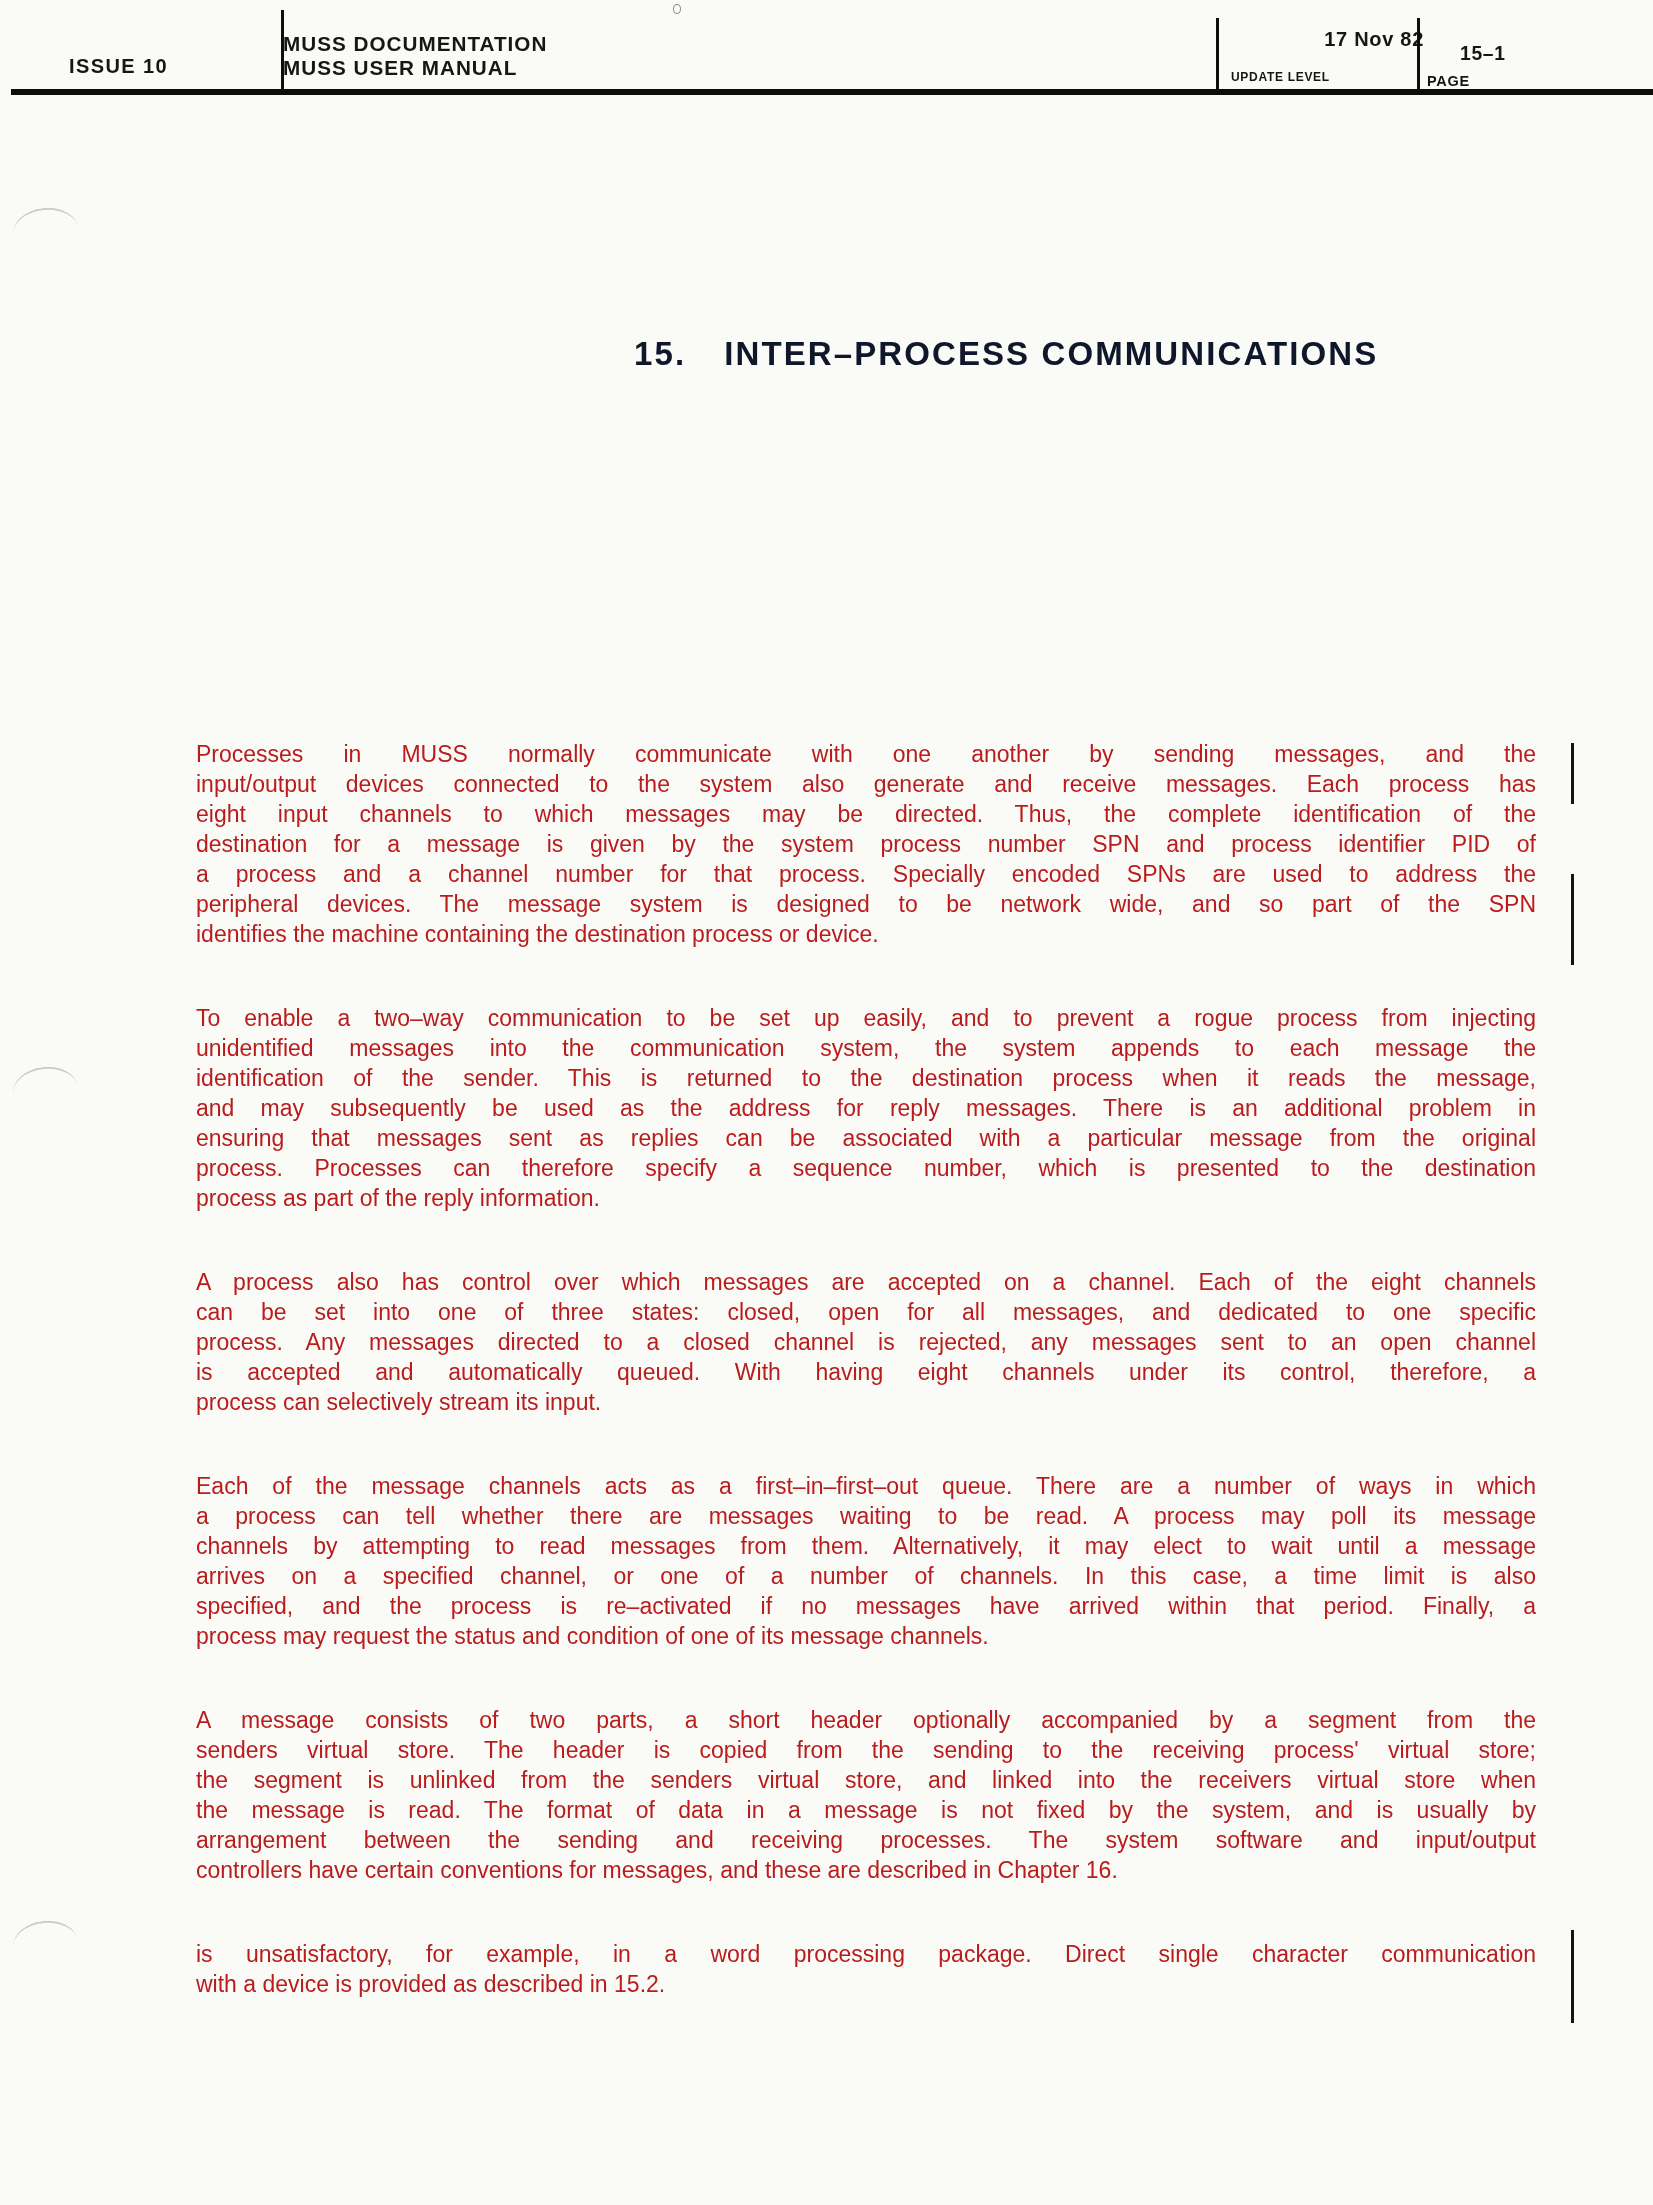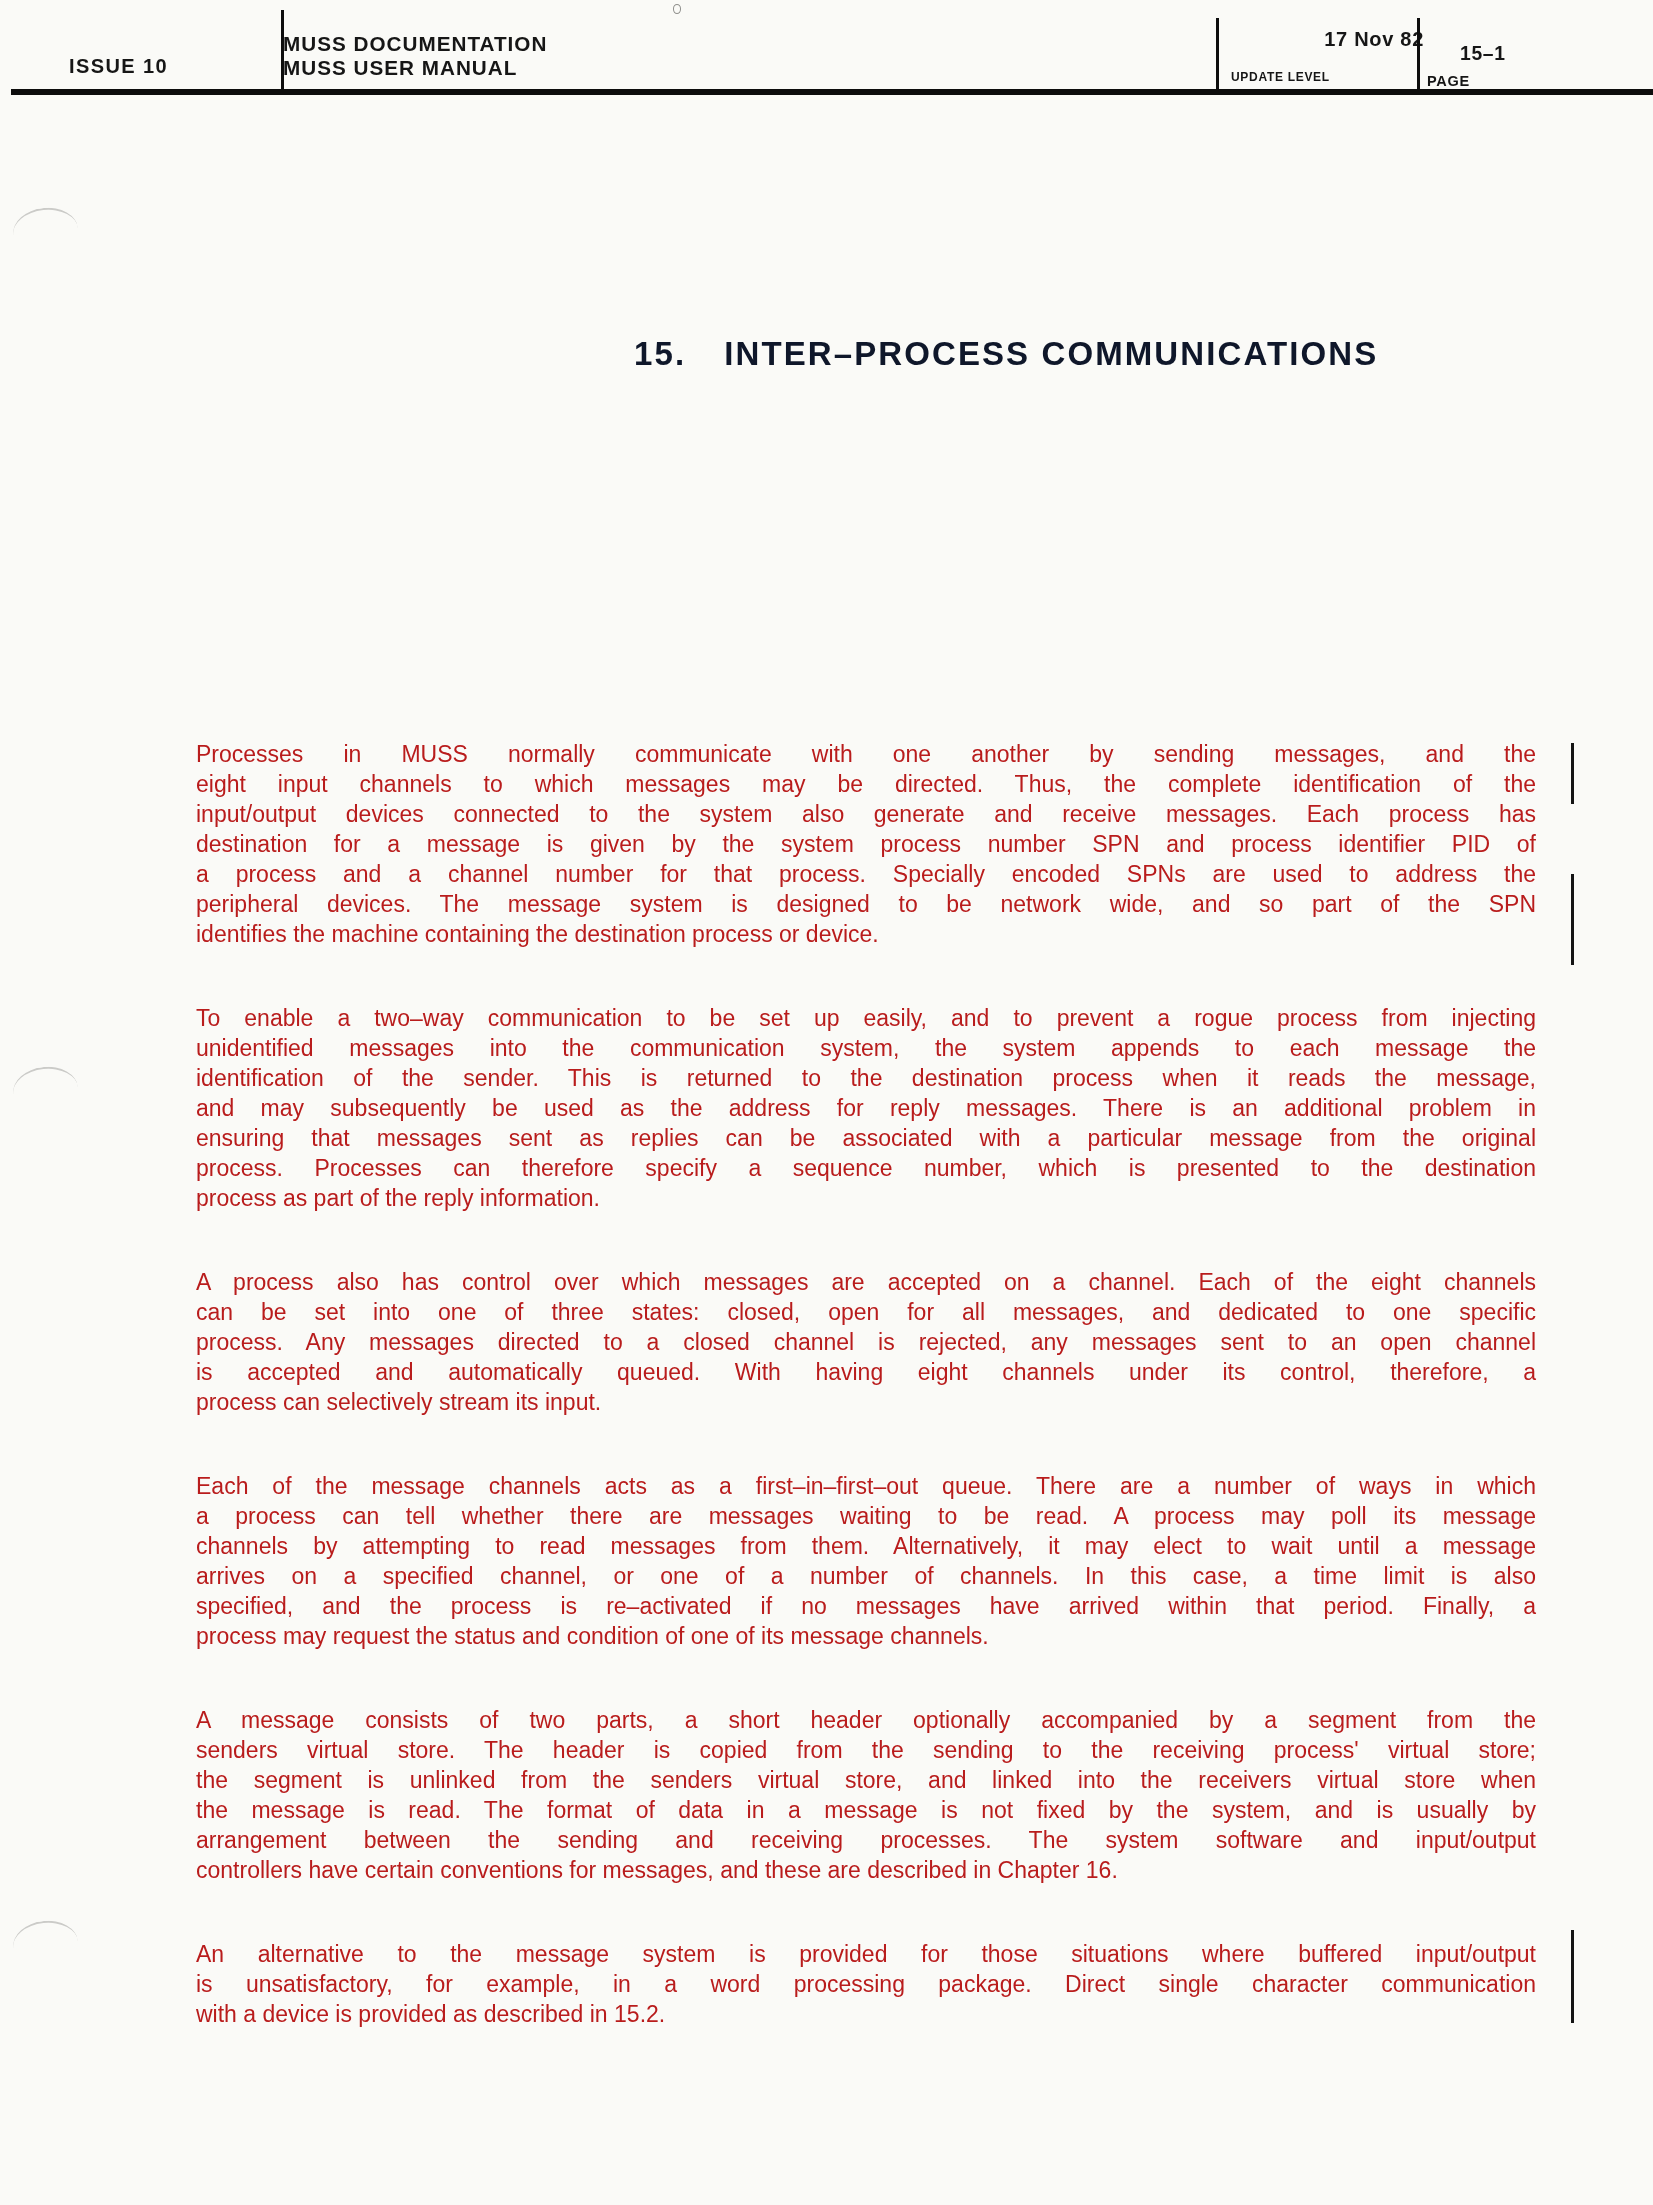"eight input channels to which" div.pline { order: before "input/output devices connected to the" -> after "input/output devices connected to the" }
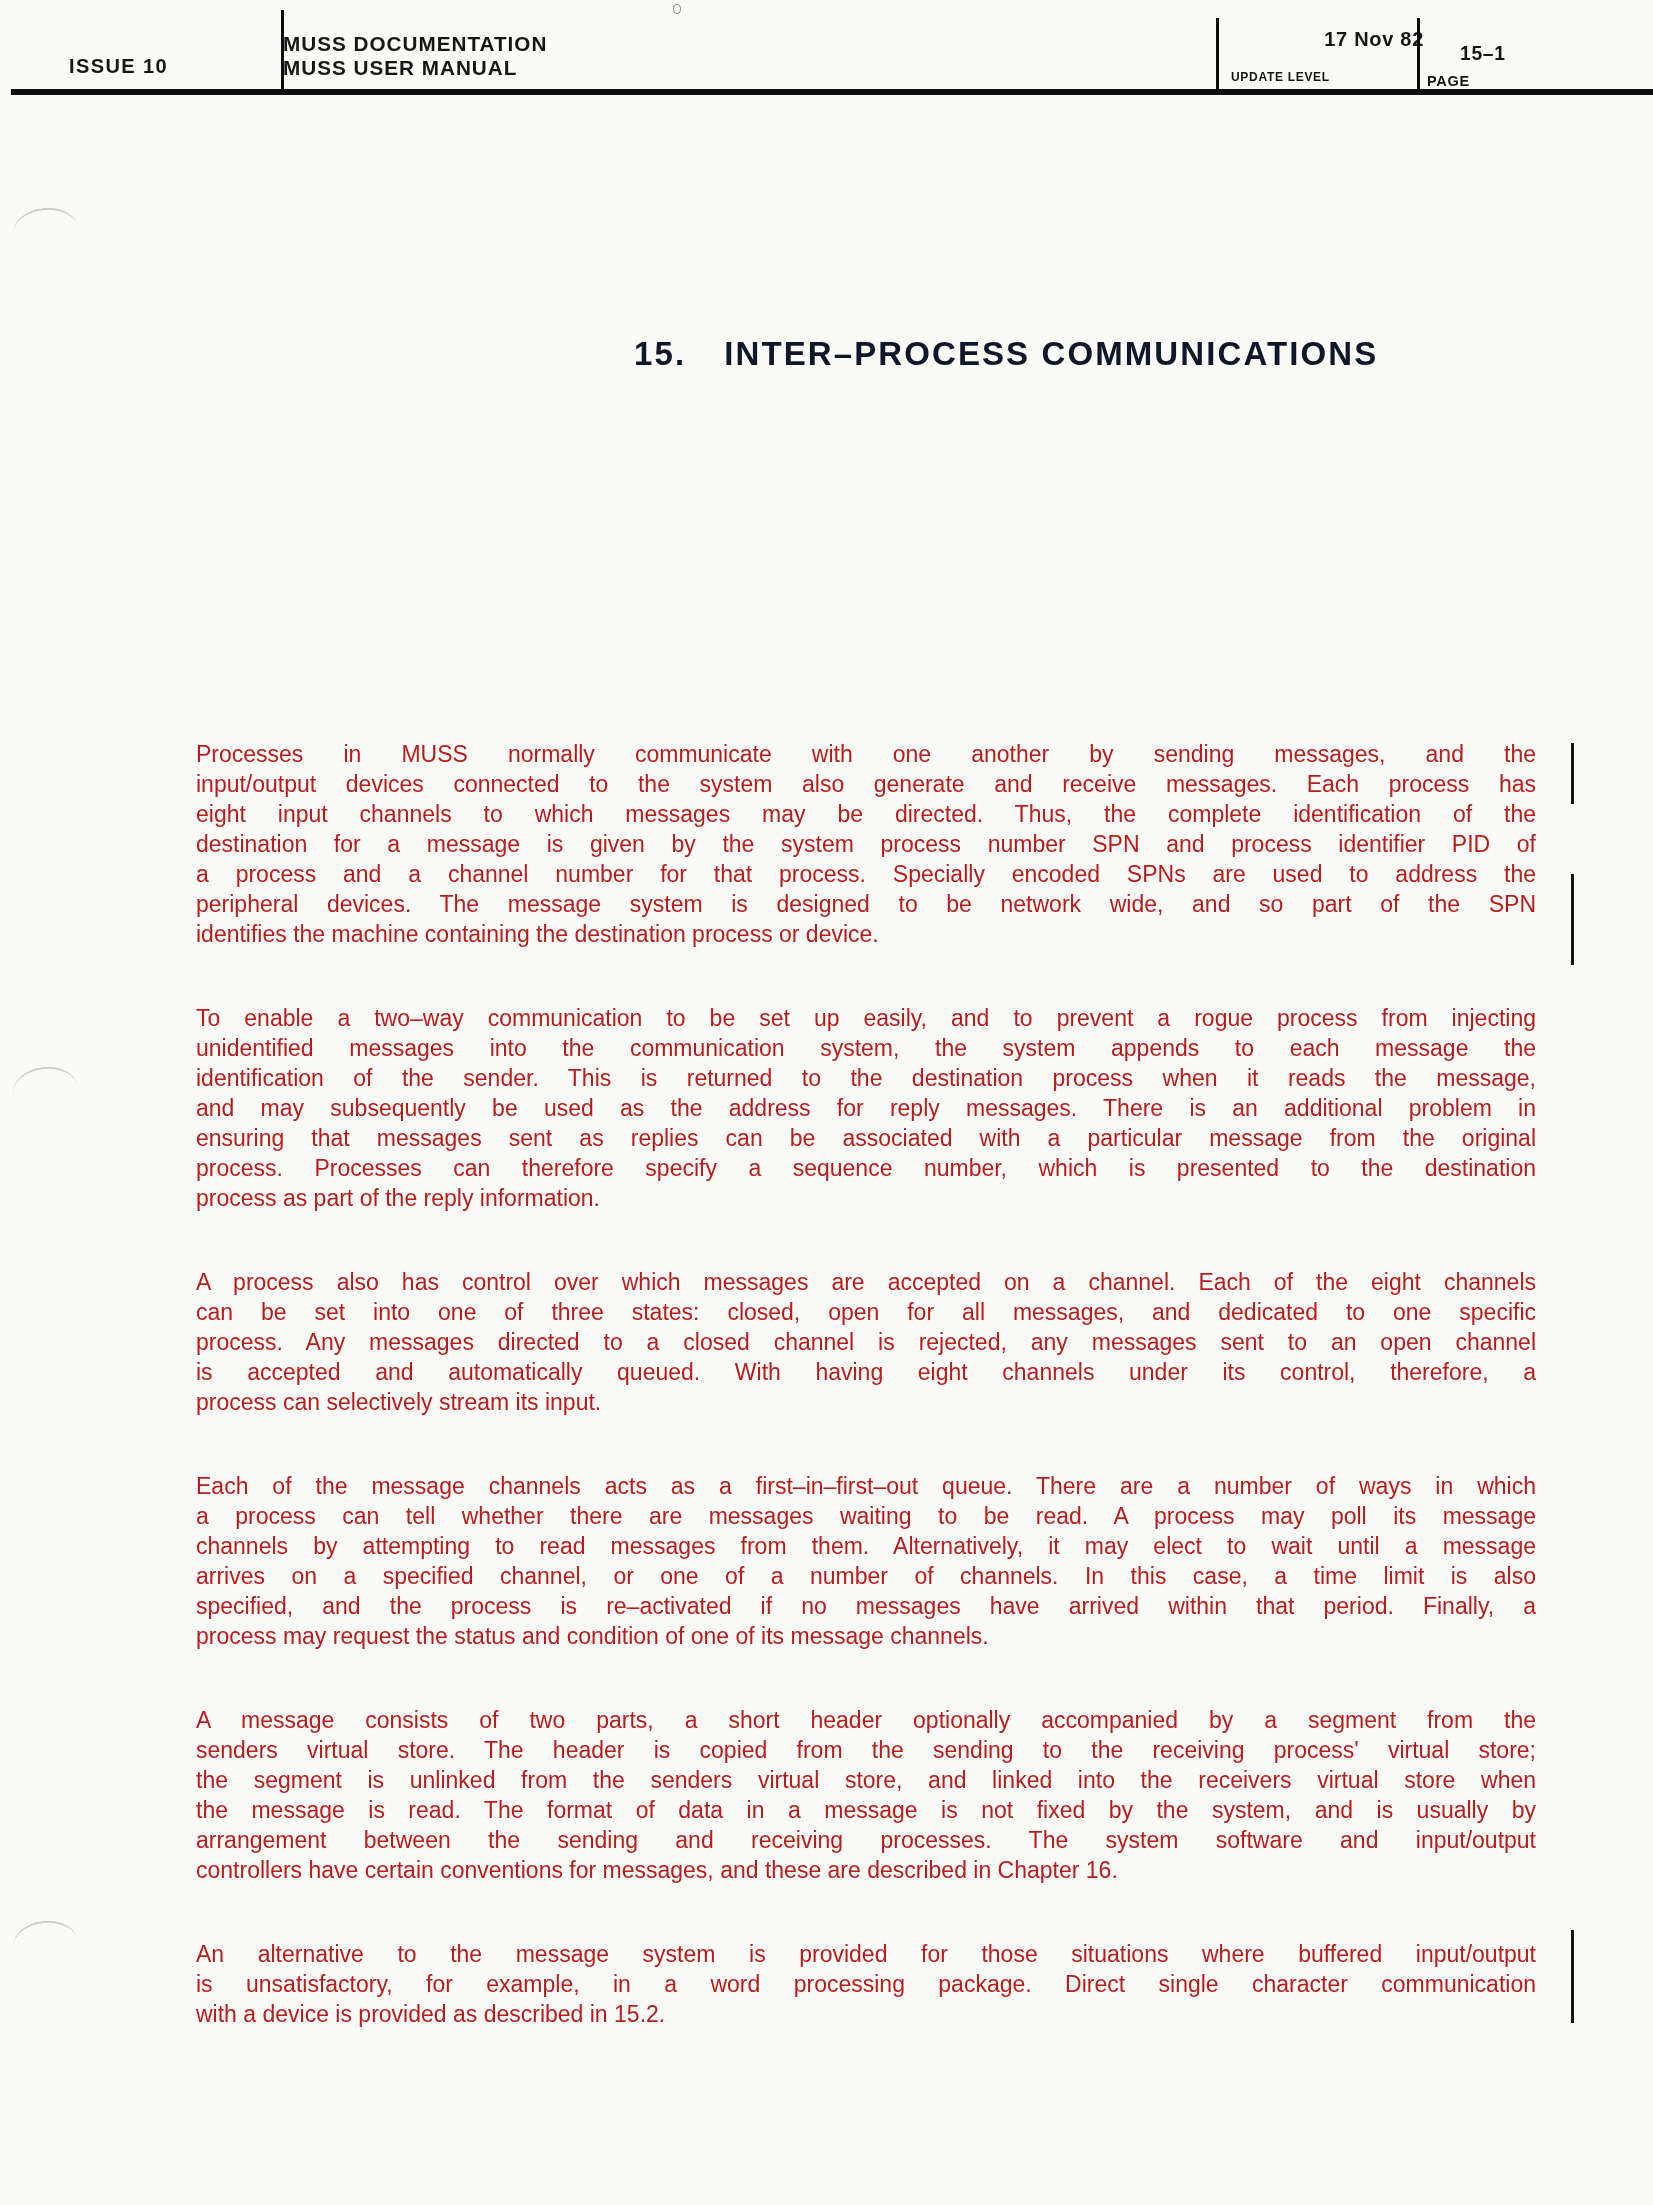"An alternative to the message" div.pline { html: <div>An alternative to the message system is provided for those situations where buffered input/output</div> -> none }
